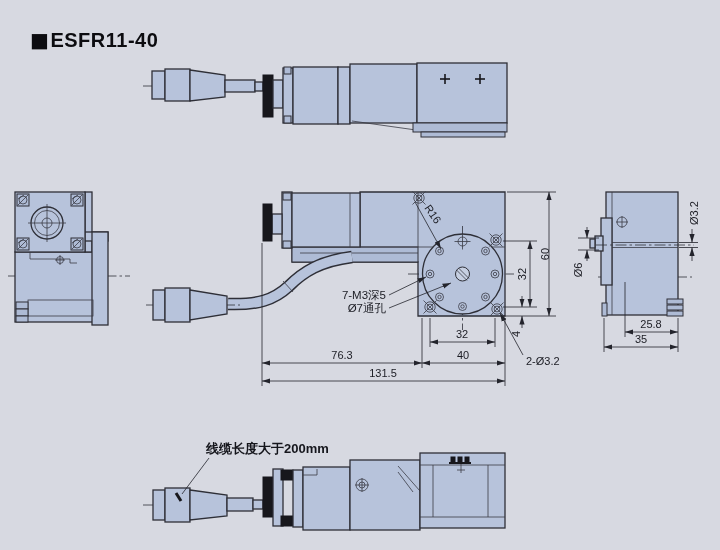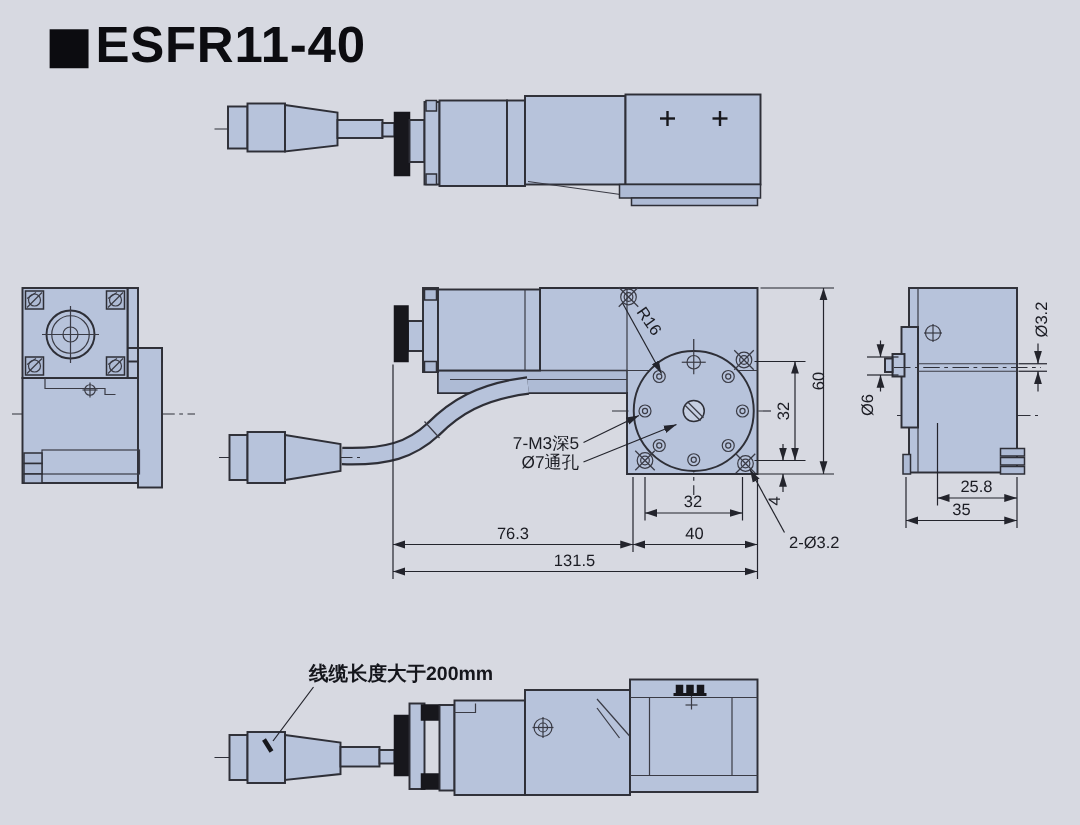"■ESFR11-40" .title { font-size: 34px -> 20px; top: 10px -> 28px }
